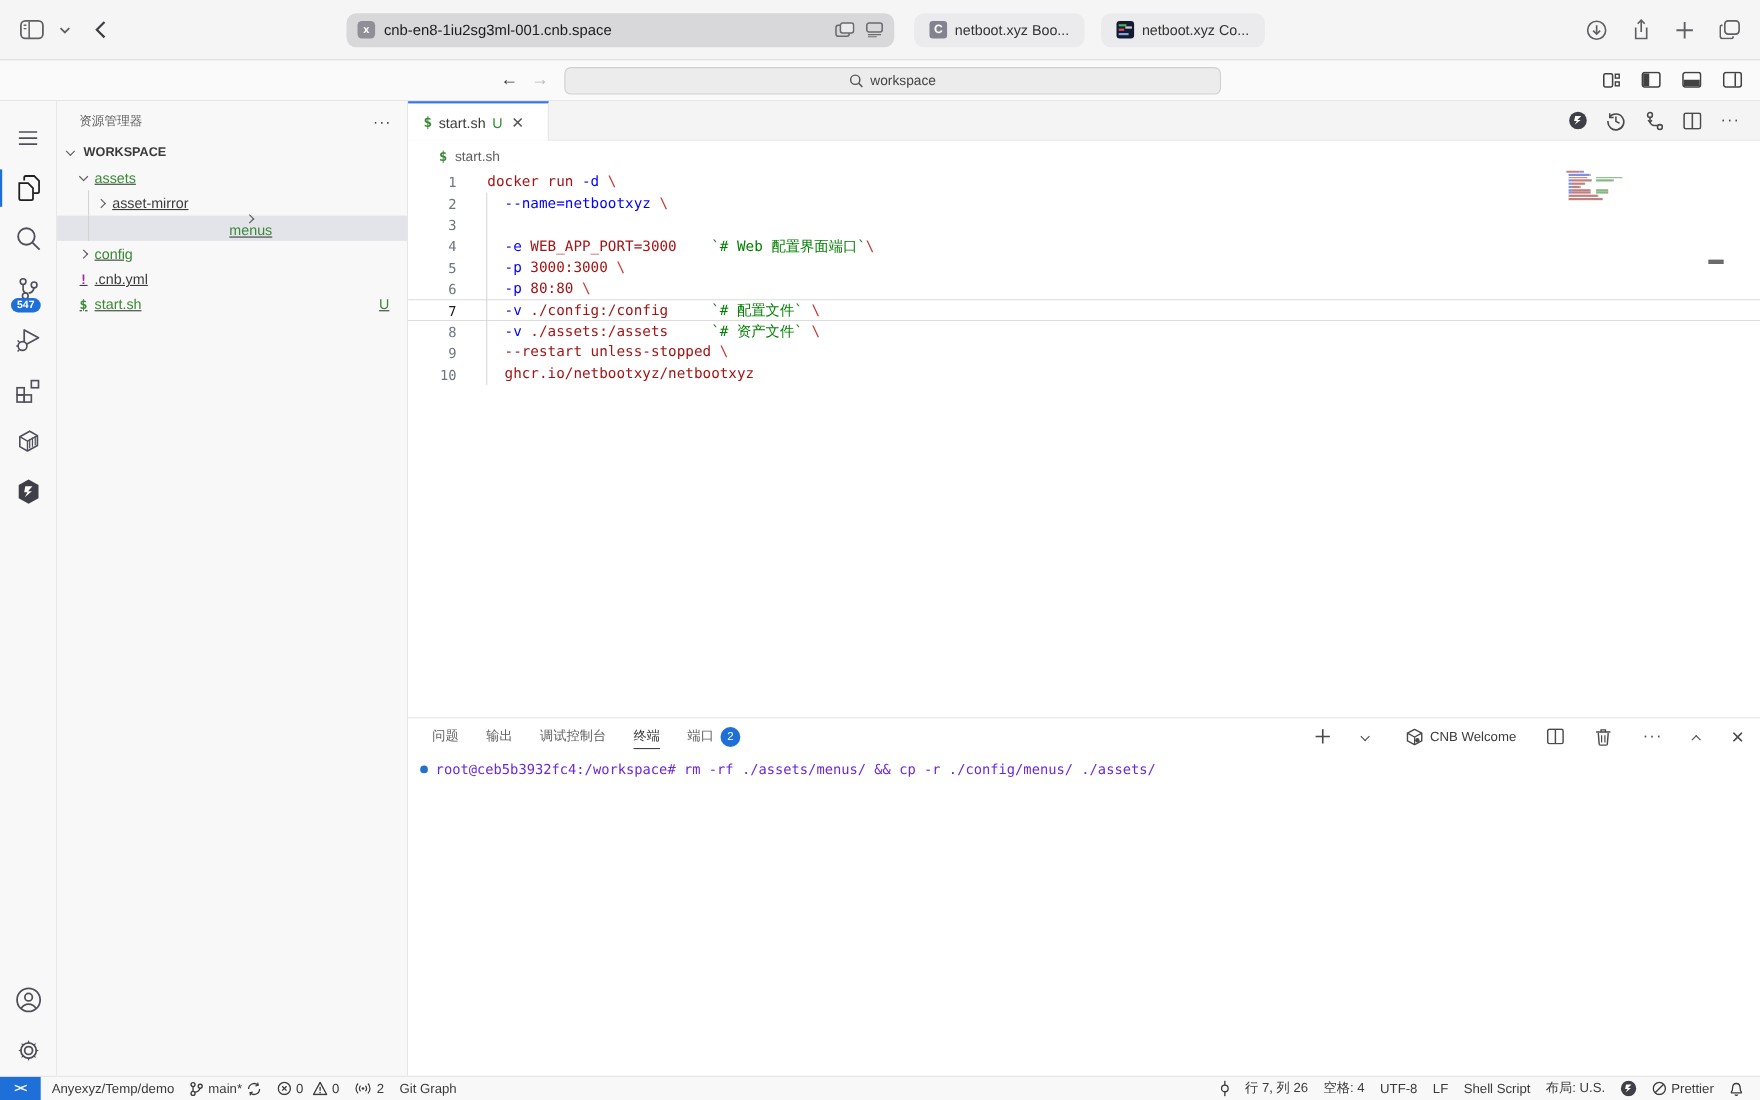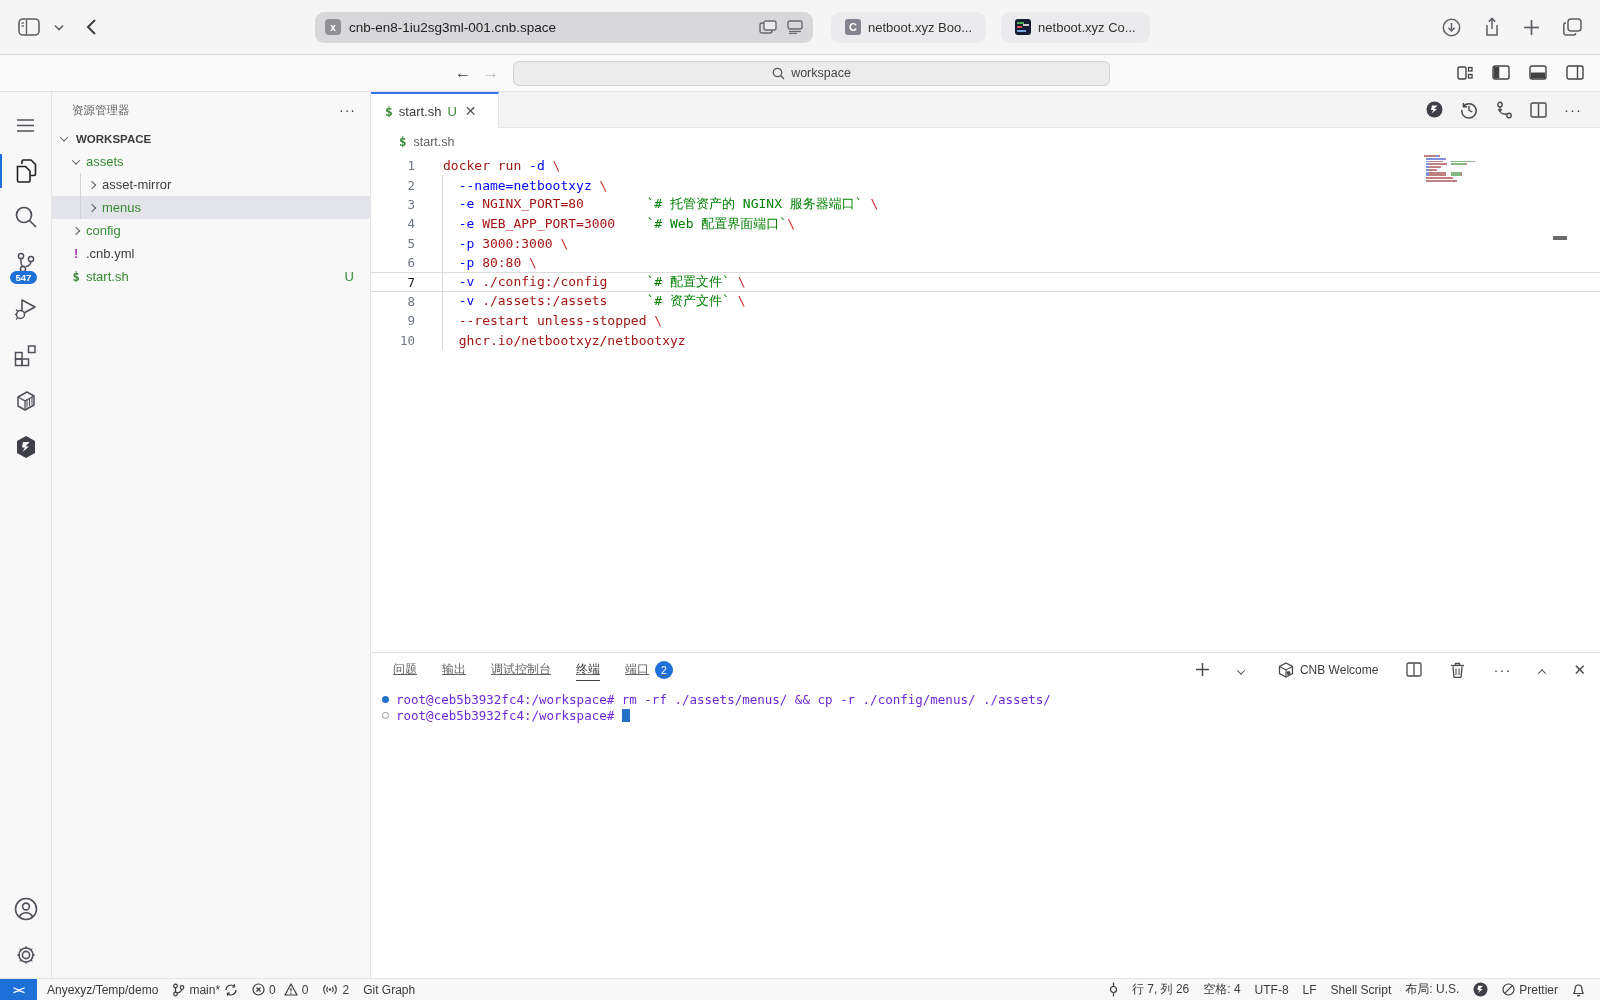"assets" .trow { text-decoration: none -> underline }
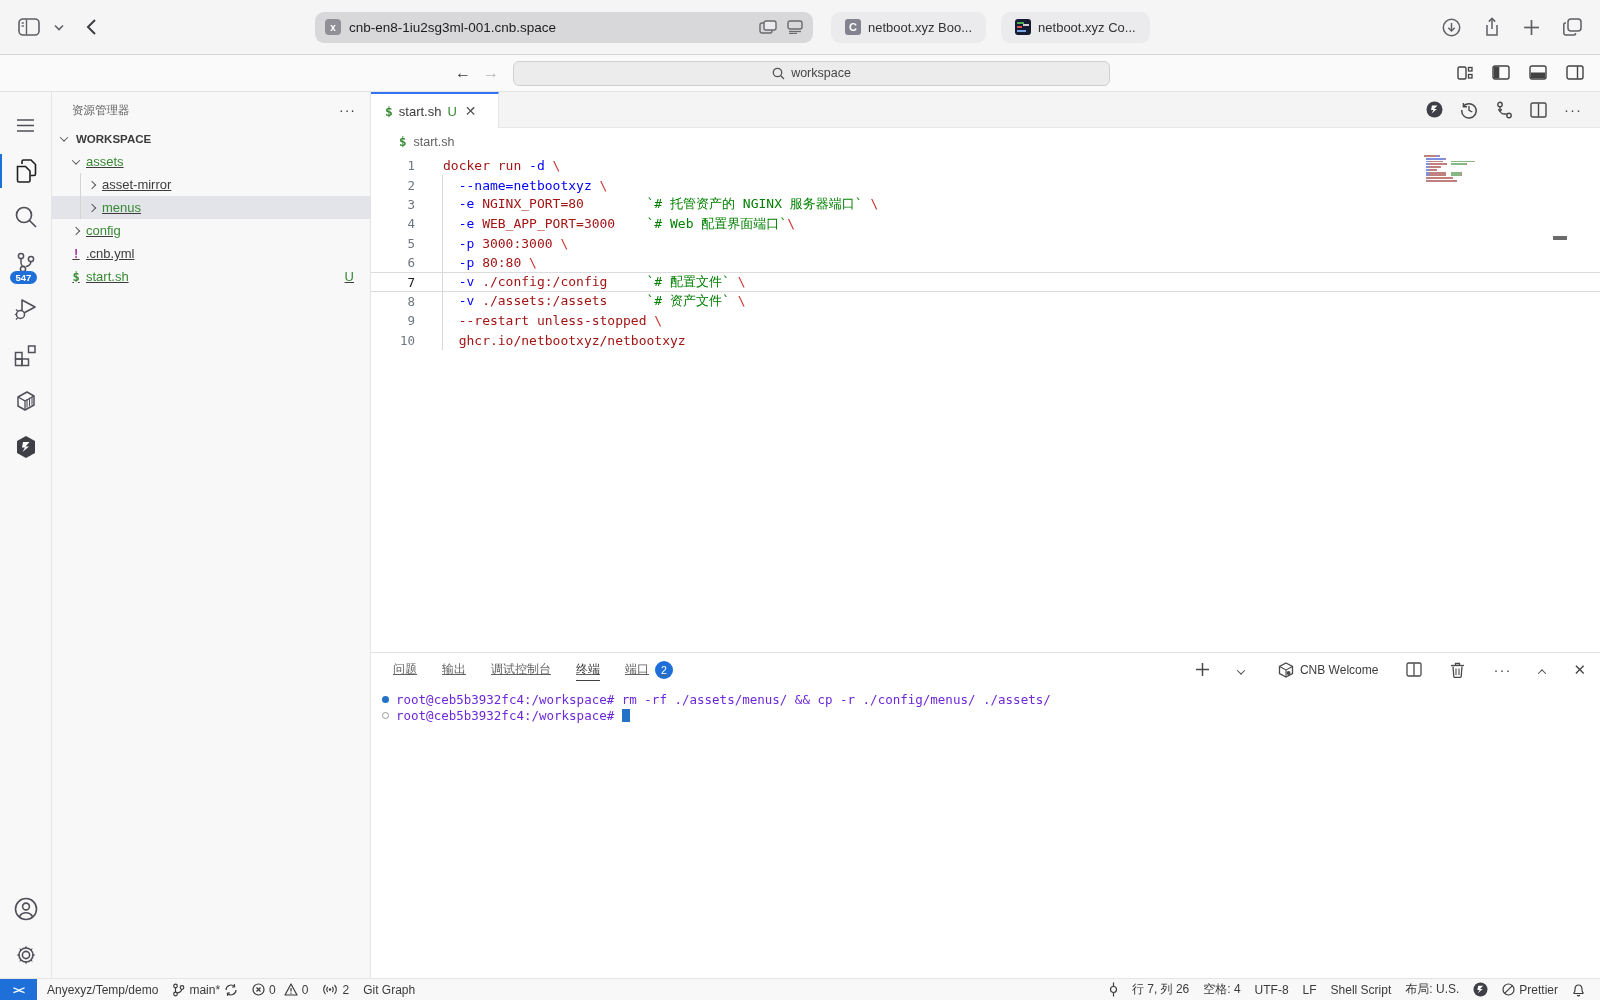"menus" div.trow { flex-direction: none -> column }
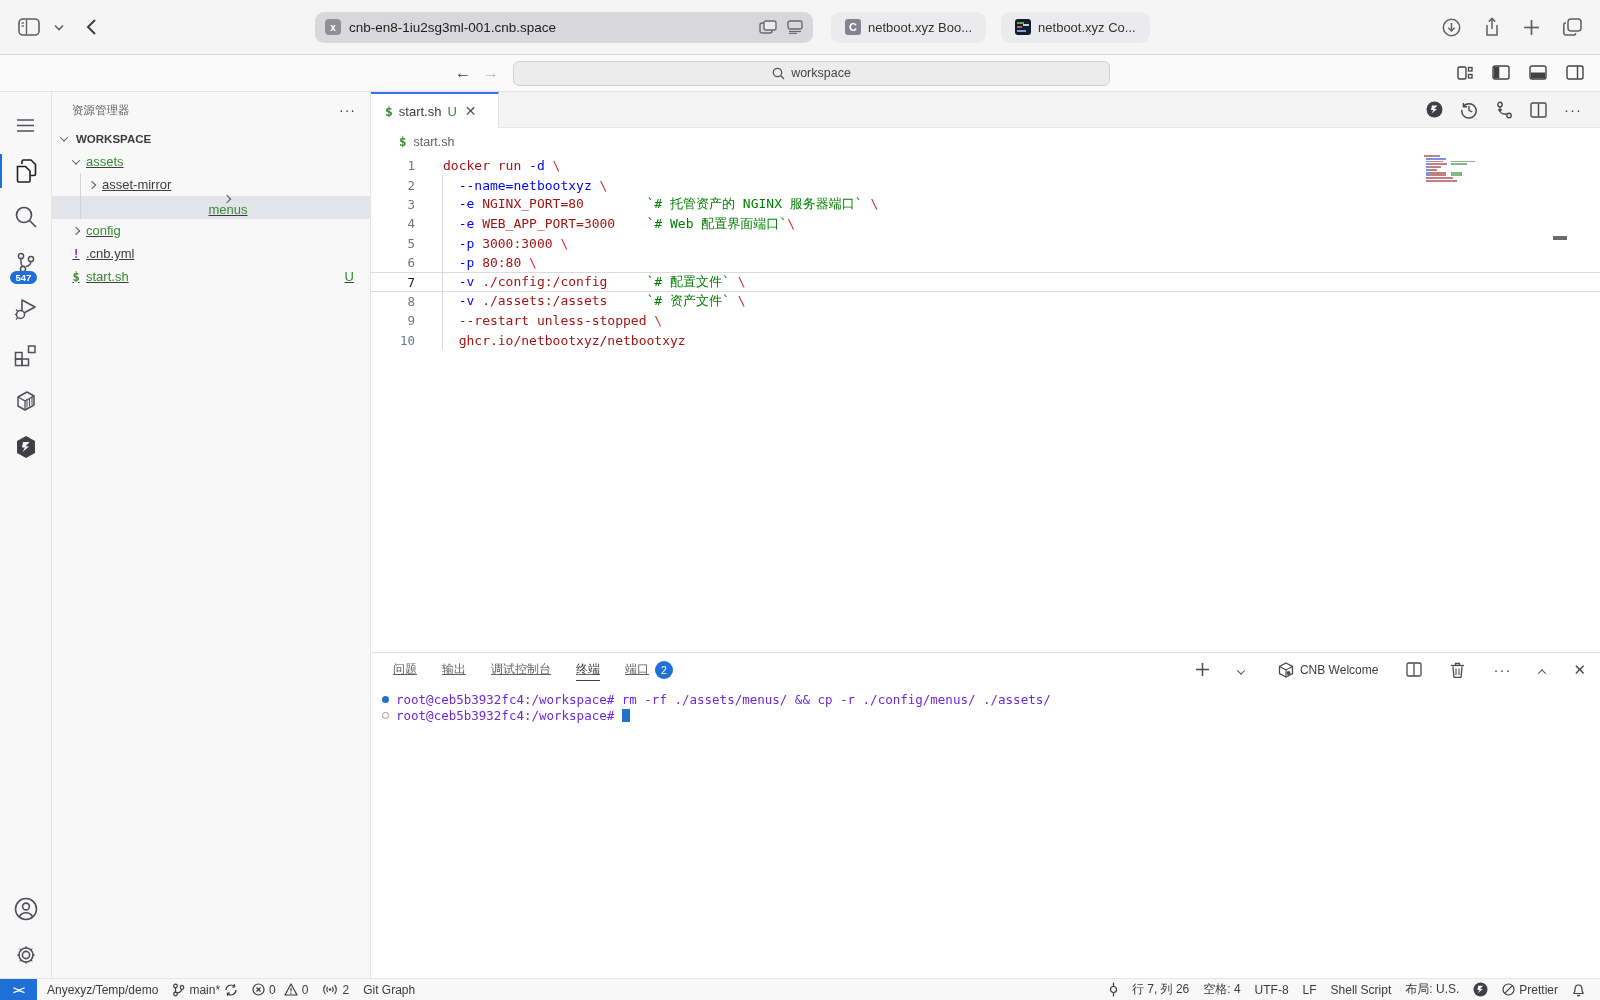"-e NGINX_PORT=80 `# 托管资产的 NGINX" span.ctext { html: <span><span> </span><span>-e </span><span>NGINX_PORT=80</span><span> </span><span>`# 托管资产的 NGINX 服务器端口` </span><span>\</span></span> -> none }
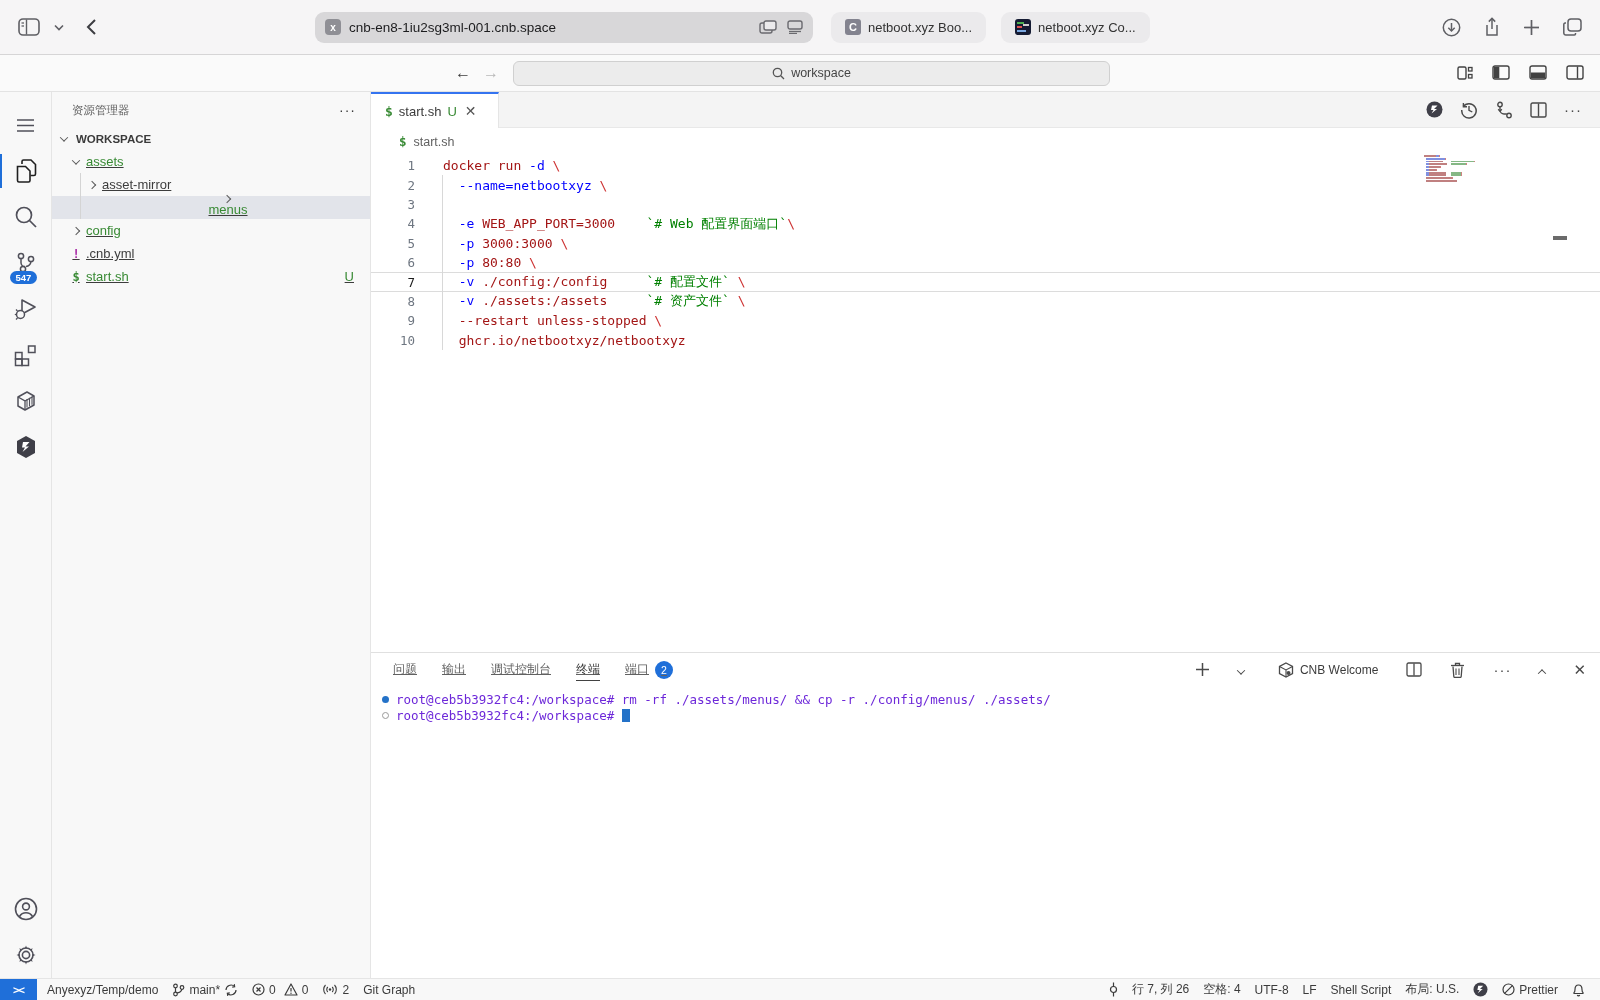"问题" .ptabs { text-decoration: underline -> none }
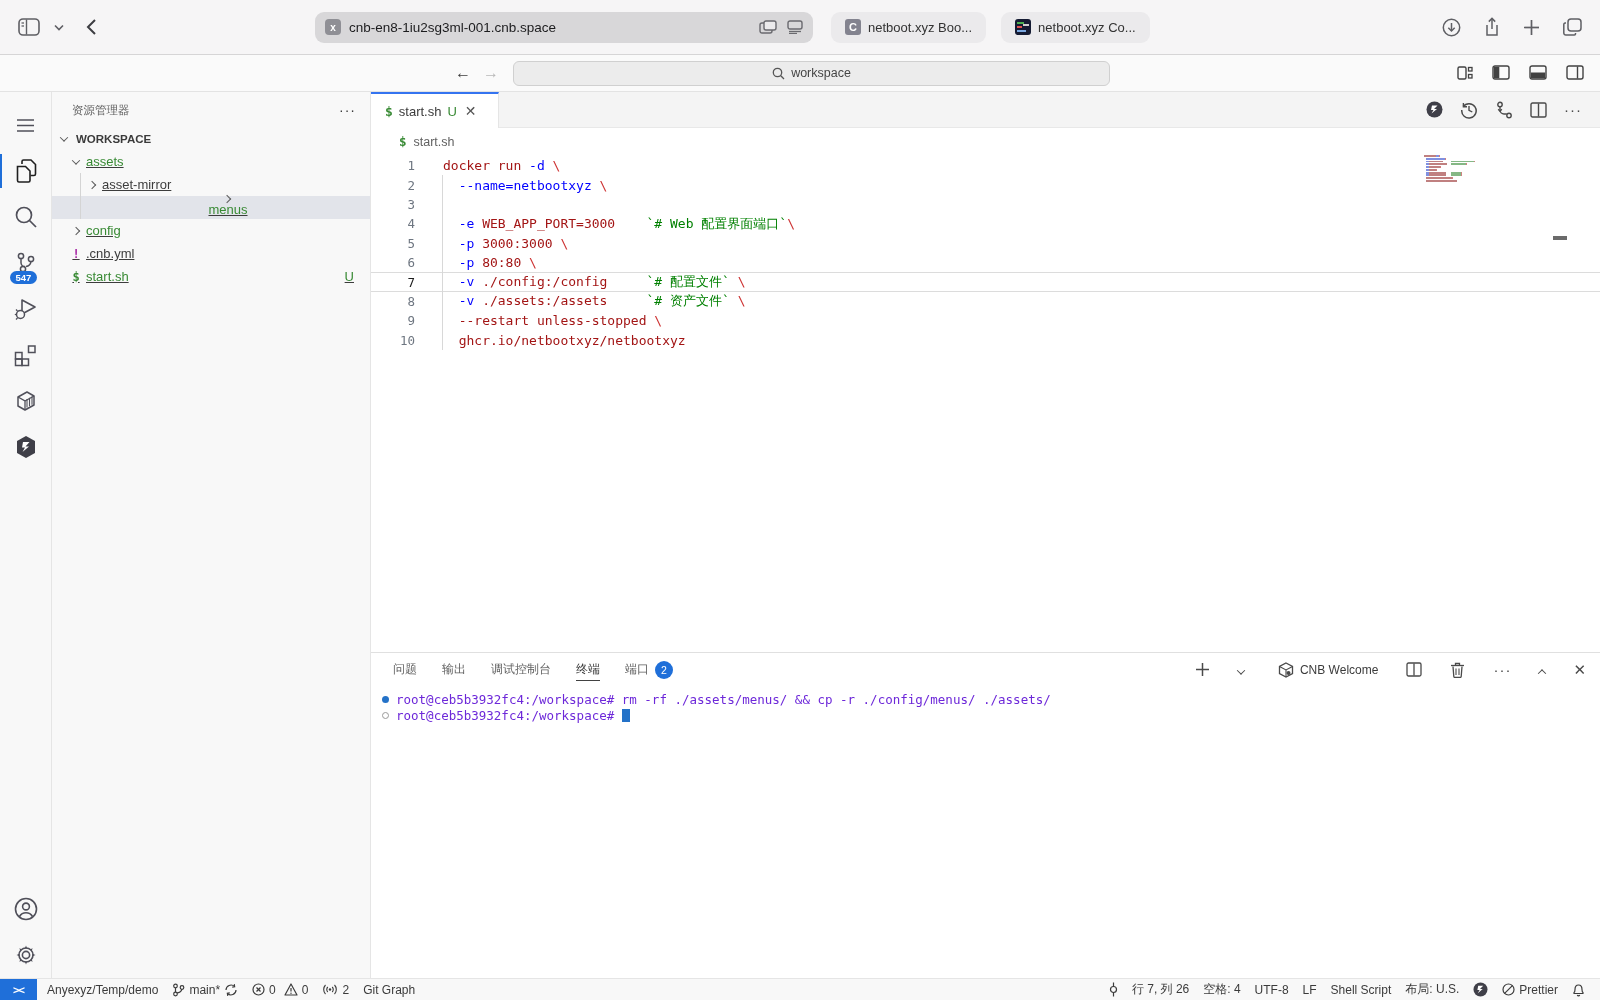"root@ceb5b3932fc4:/workspace#" div.tline { html: <div><span><i></i></span><span>root@ceb5b3932fc4:/workspace# </span><span></span></div> -> none }
